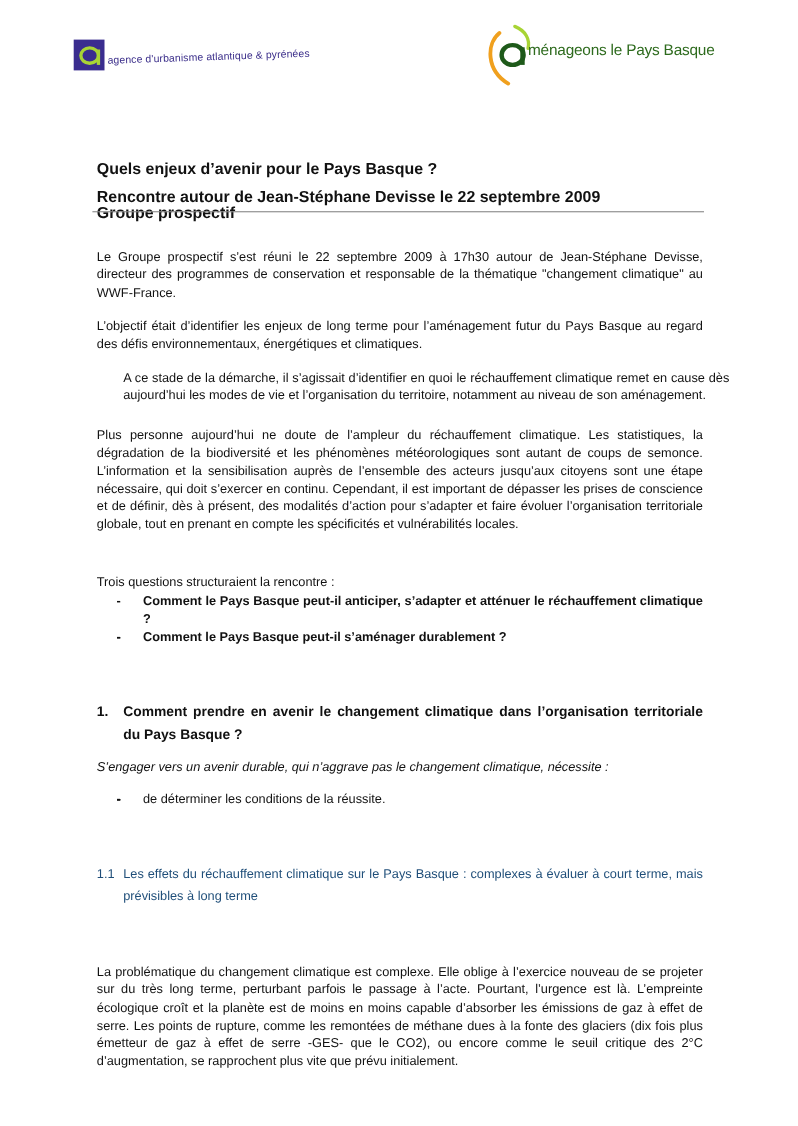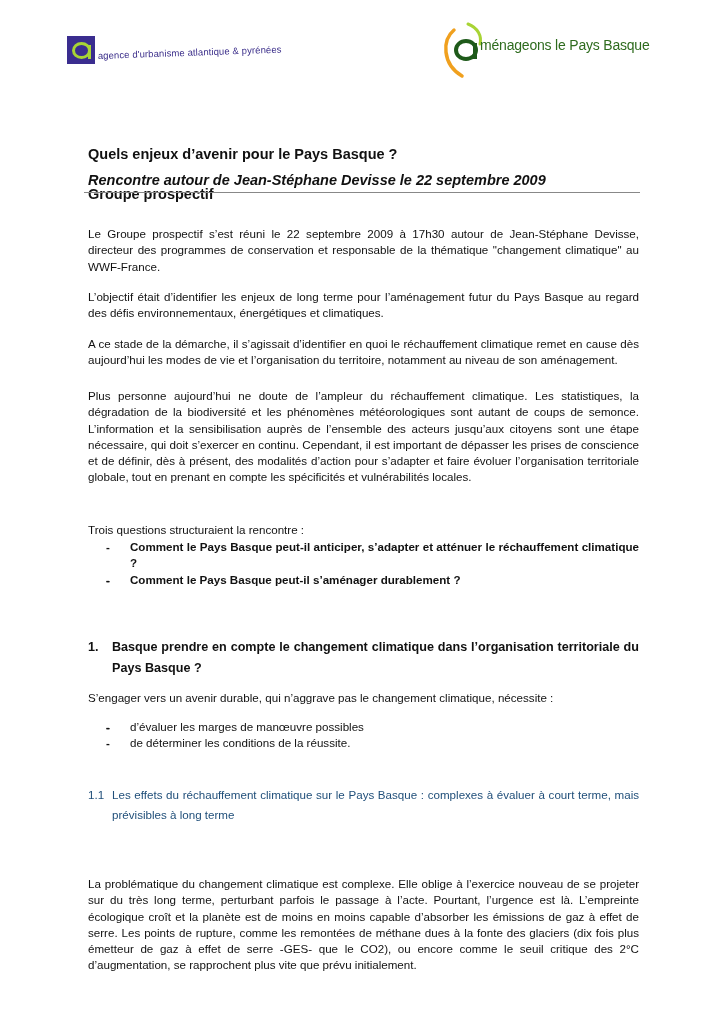"Rencontre autour de Jean-Stéphane" .t3 { font-style: italic -> none }
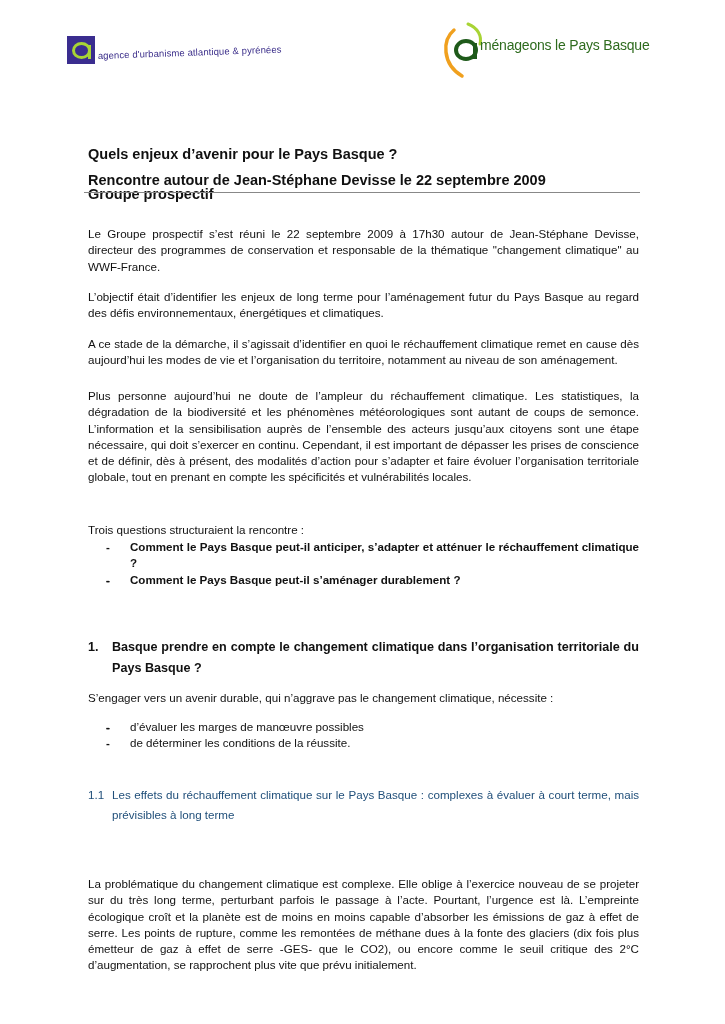"A ce stade de la" .p3 { margin-left: none -> 24px }
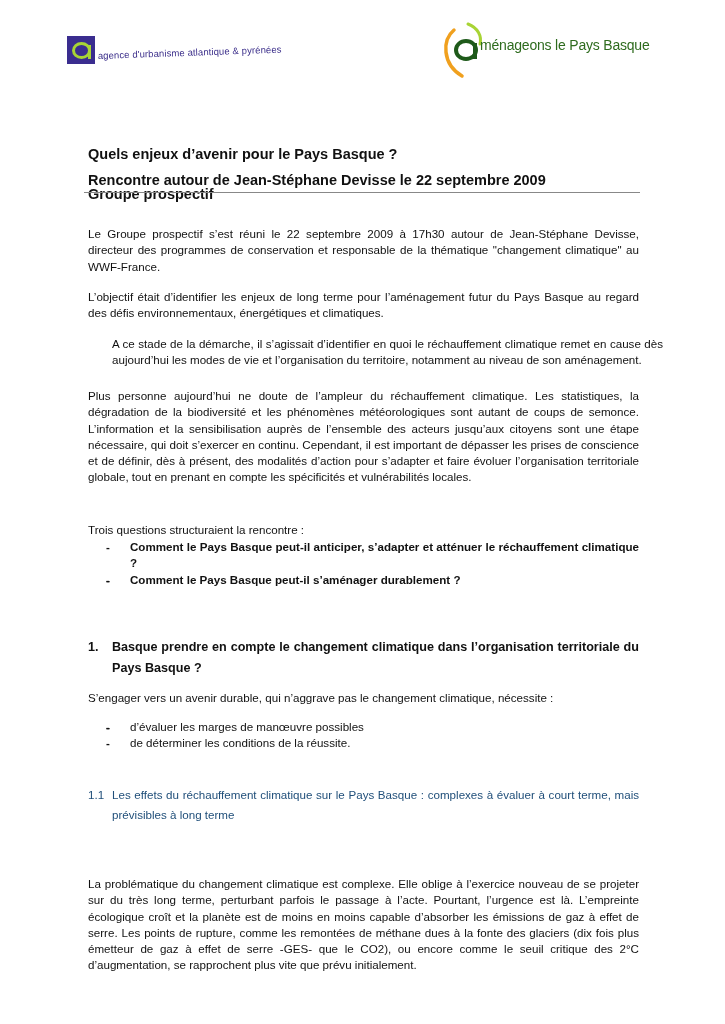"Basque prendre en compte le" span.txt { text: Basque prendre en compte -> Comment prendre en avenir }
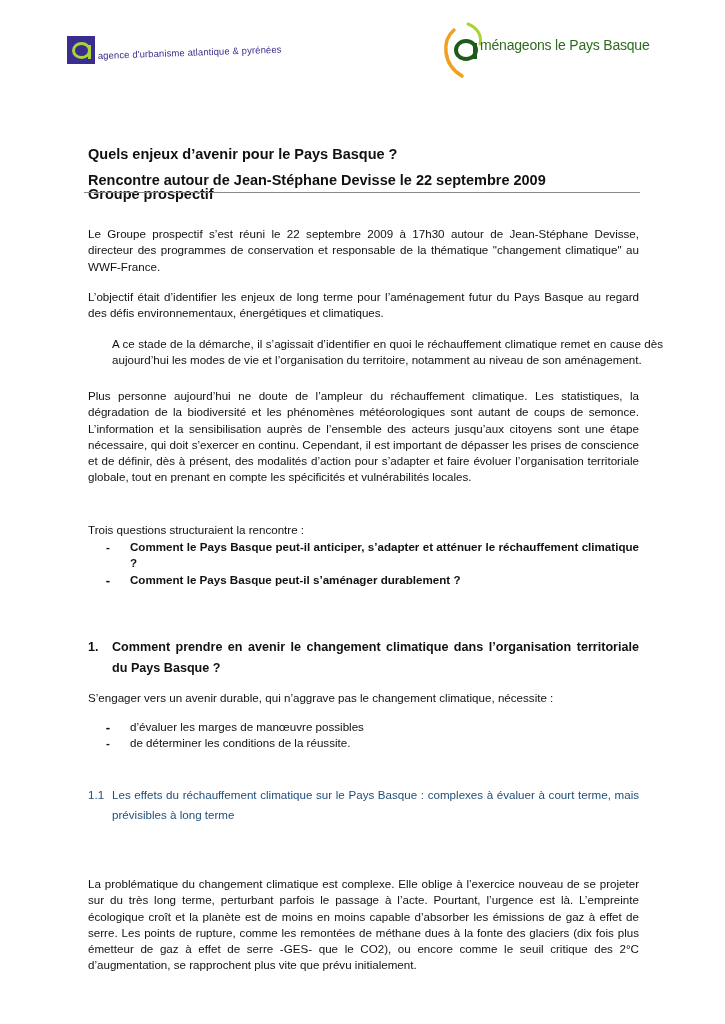"S’engager vers un avenir durable," .p6 { font-style: none -> italic }
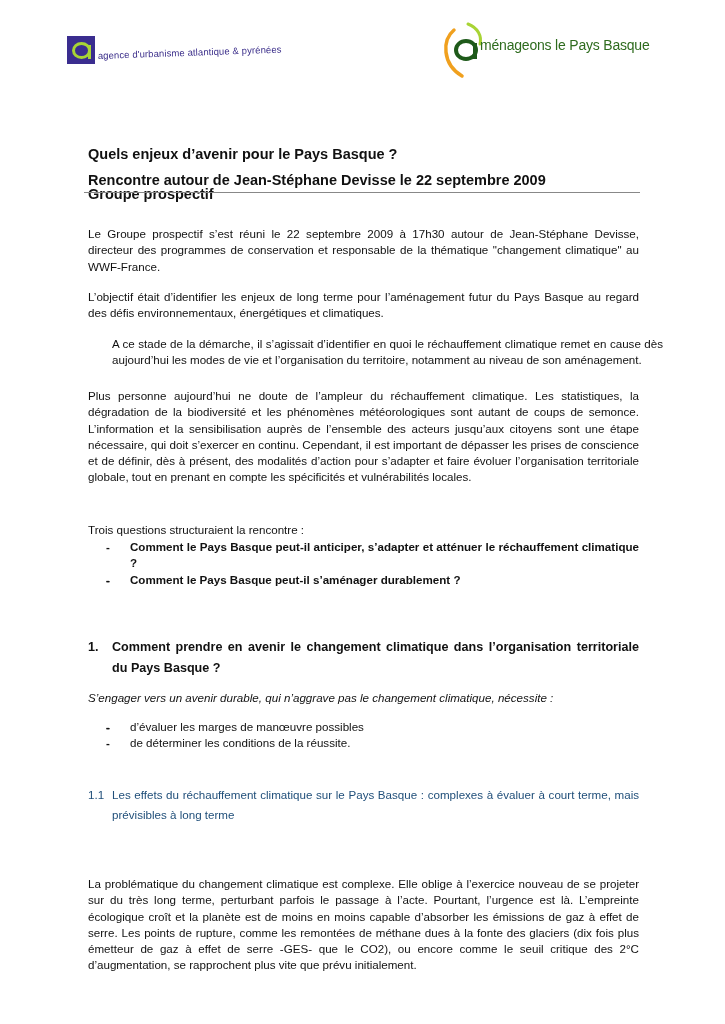"d’évaluer les marges de manœuvre" span { html: <span>d’évaluer les marges de manœuvre possibles</span> -> none }
